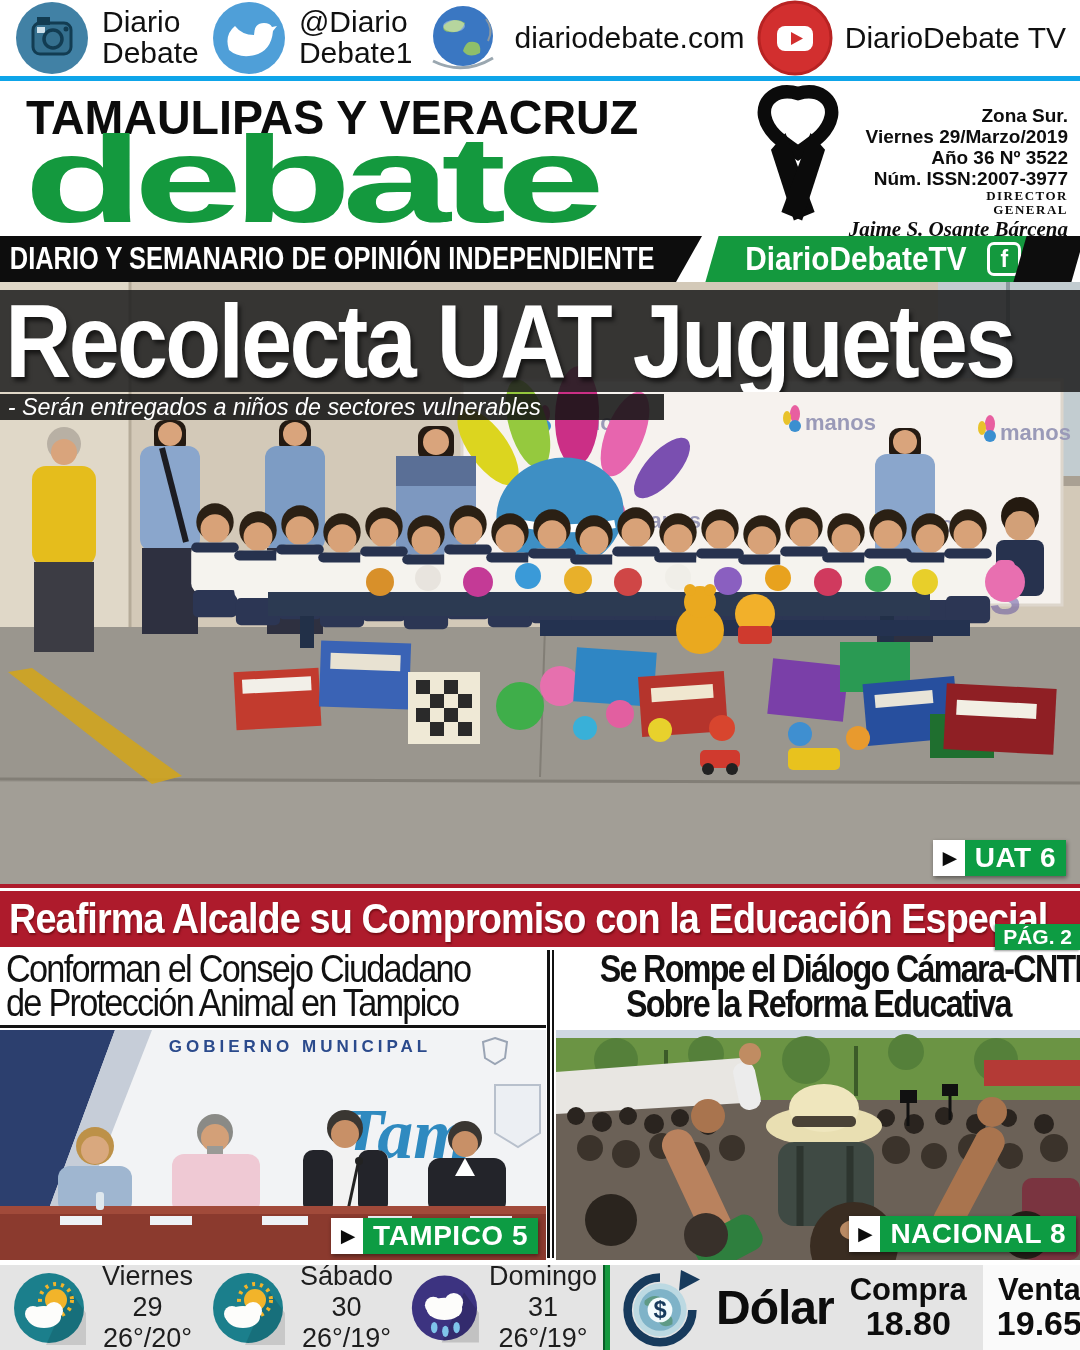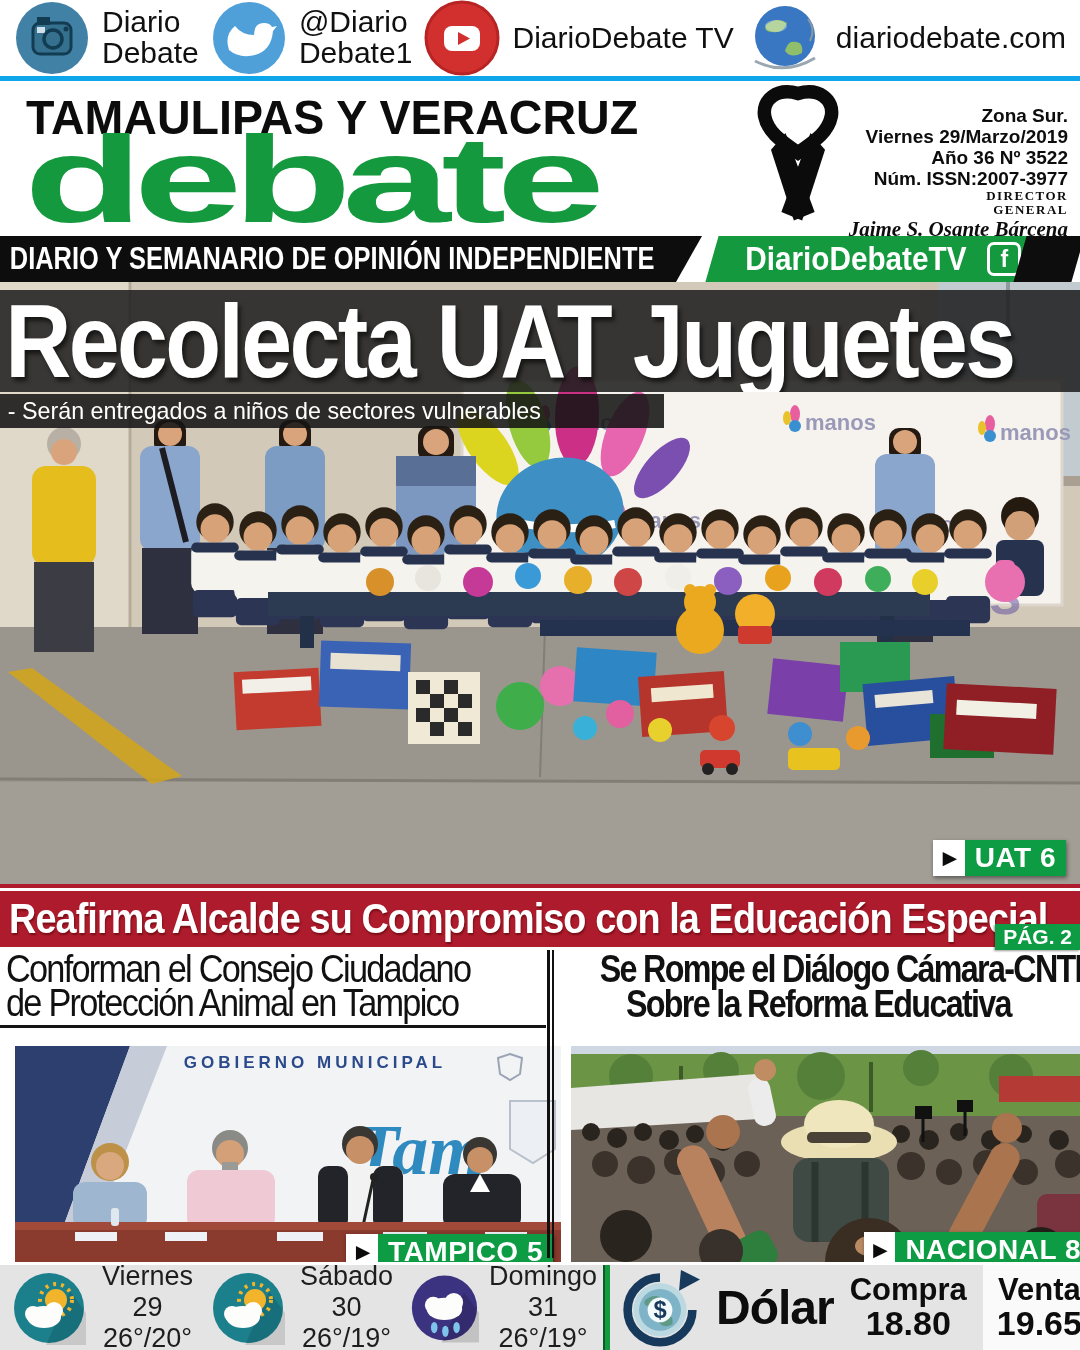"DiarioDebate TV" div.soc { order: before "diariodebate.com" -> after "diariodebate.com" }
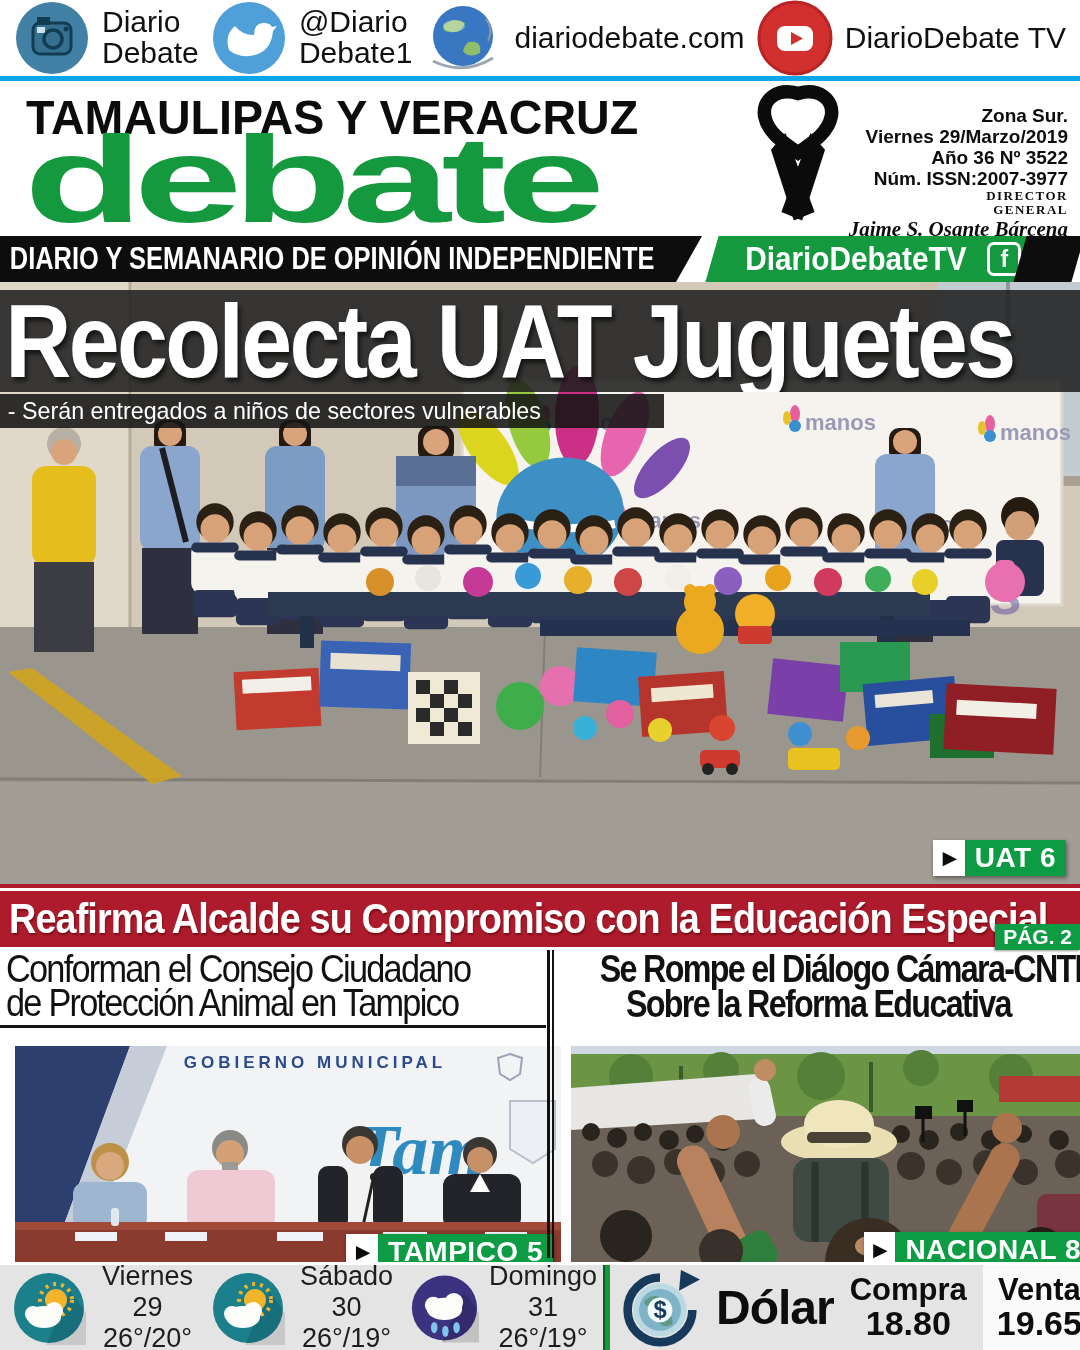"- Serán entregados a niños" .subhead { font-style: none -> italic; height: 34px -> 26px }
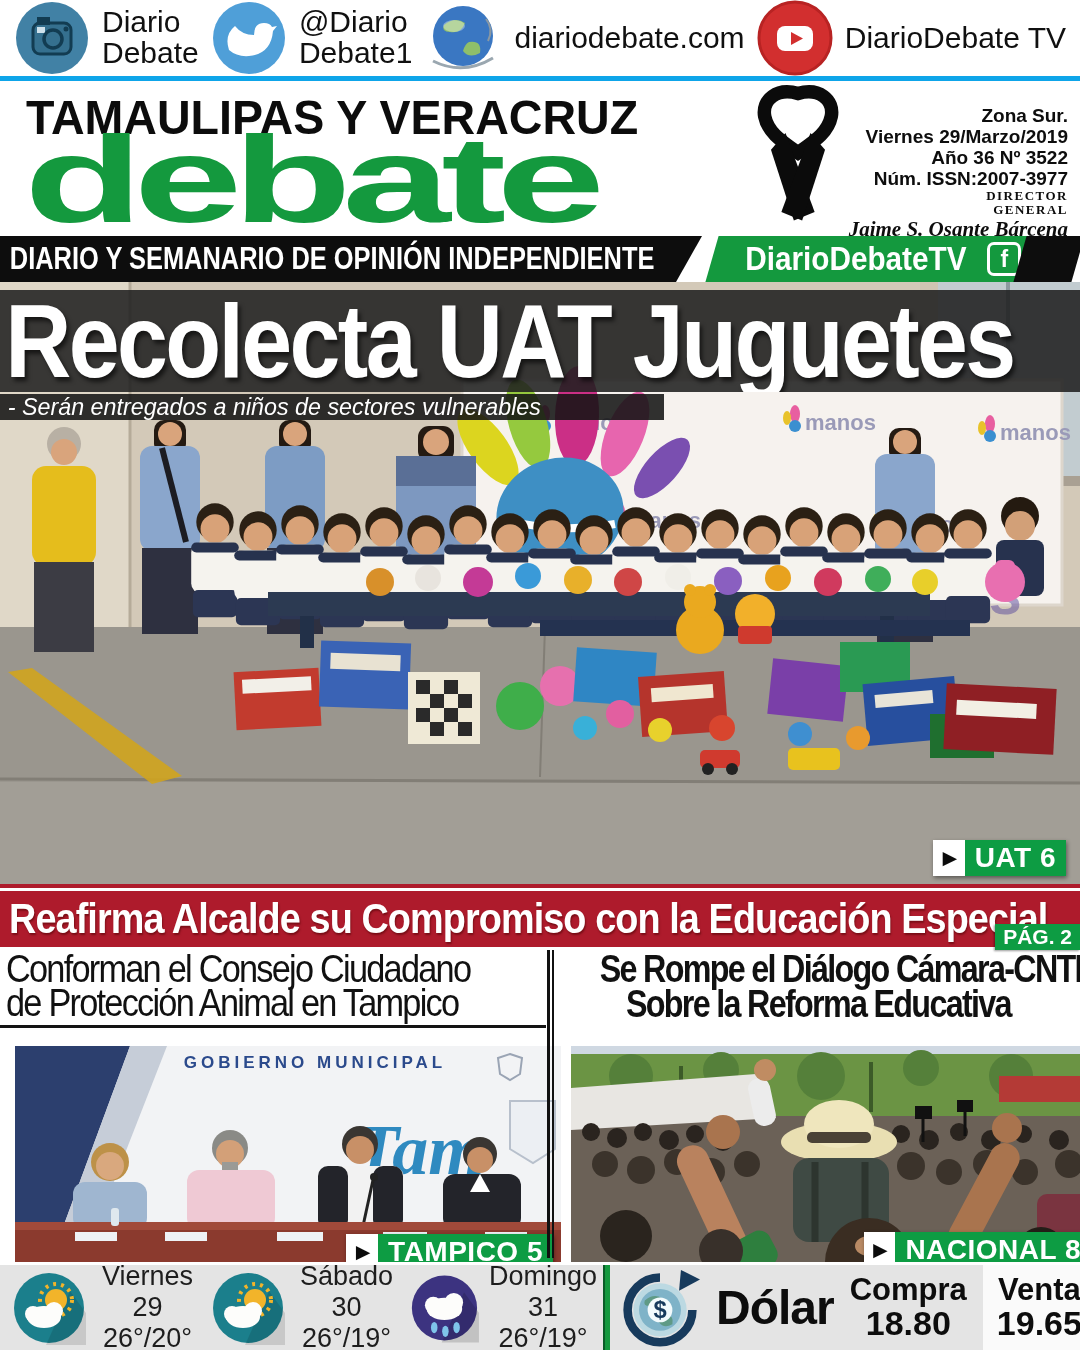"GOBIERNO MUNICIPAL" .photo { margin-left: 15px -> none; top: 96px -> 80px }
